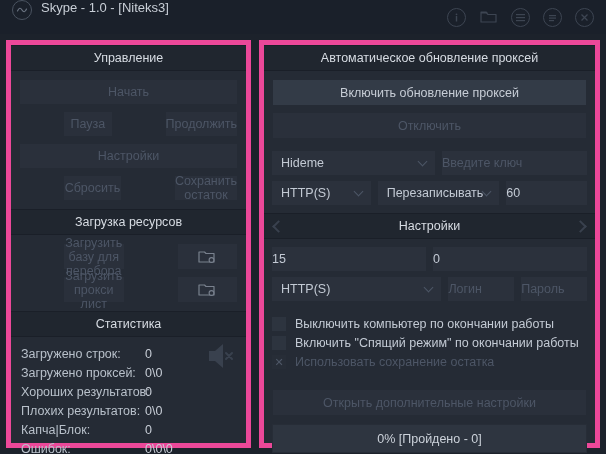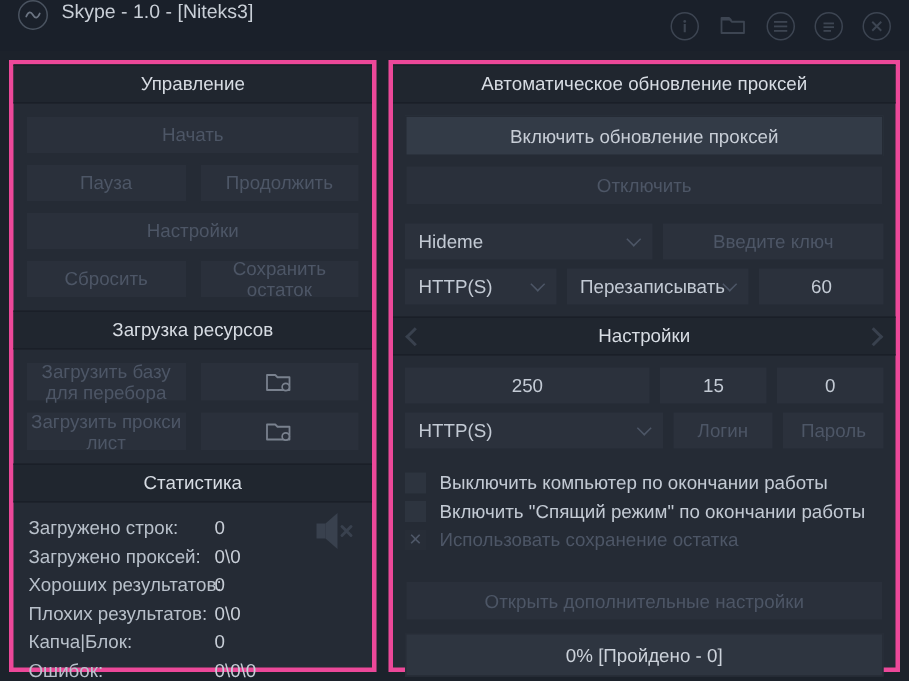"Управление" .panel { border: 3px solid #ec4899 -> 5px solid #ec4899 }
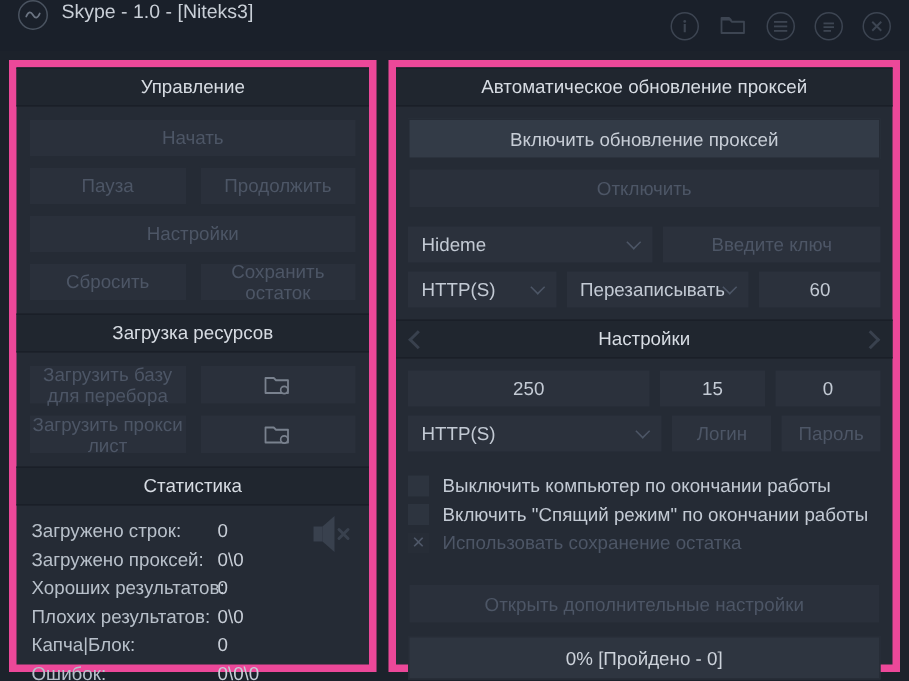"Пауза" .btn-row .btn { margin-left: none -> 44px }
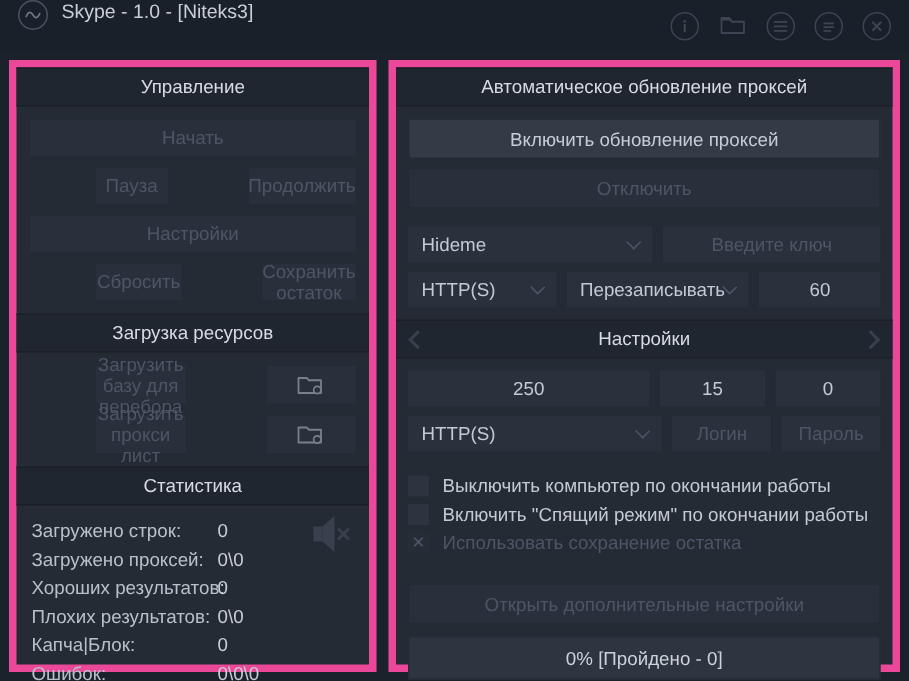"Введите ключ" input { text-align: center -> none }
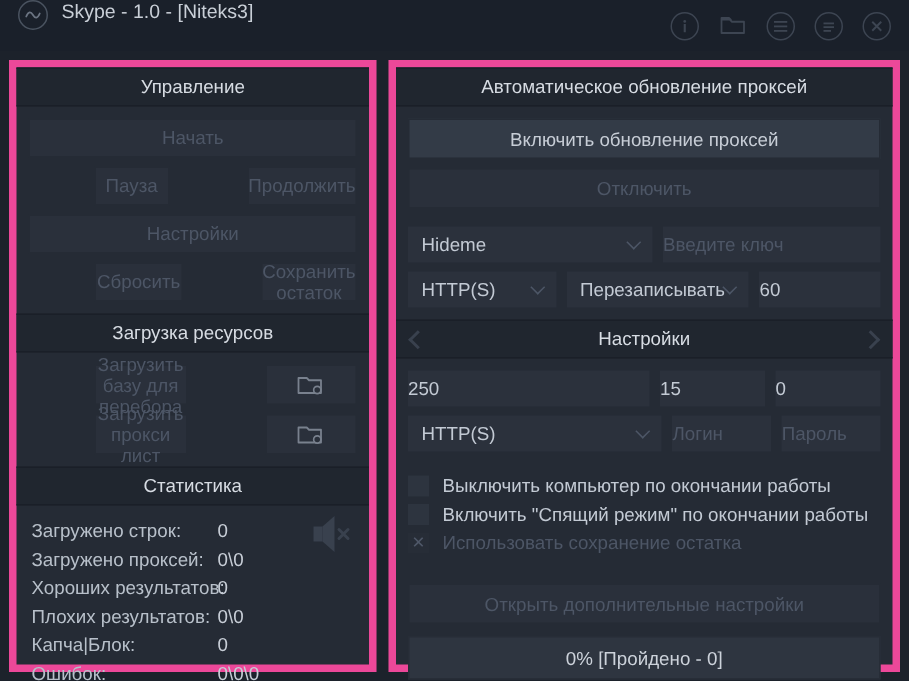"250" input.flex2 { html: <input> -> none }
